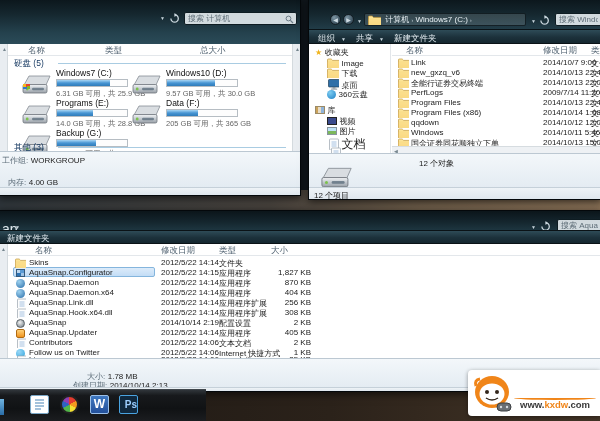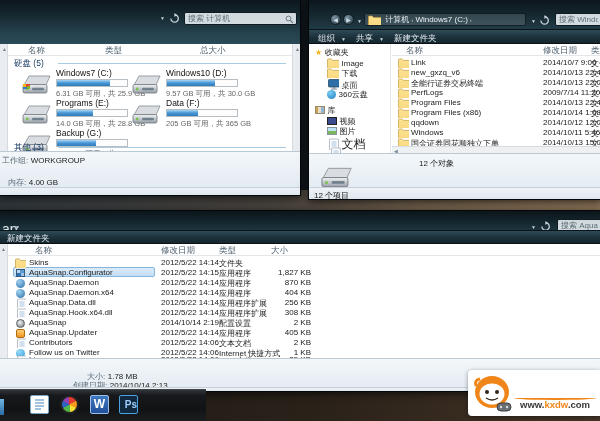"AquaSnap.Data.dll" span.fname { text: AquaSnap.Data.dll -> AquaSnap.Link.dll }
